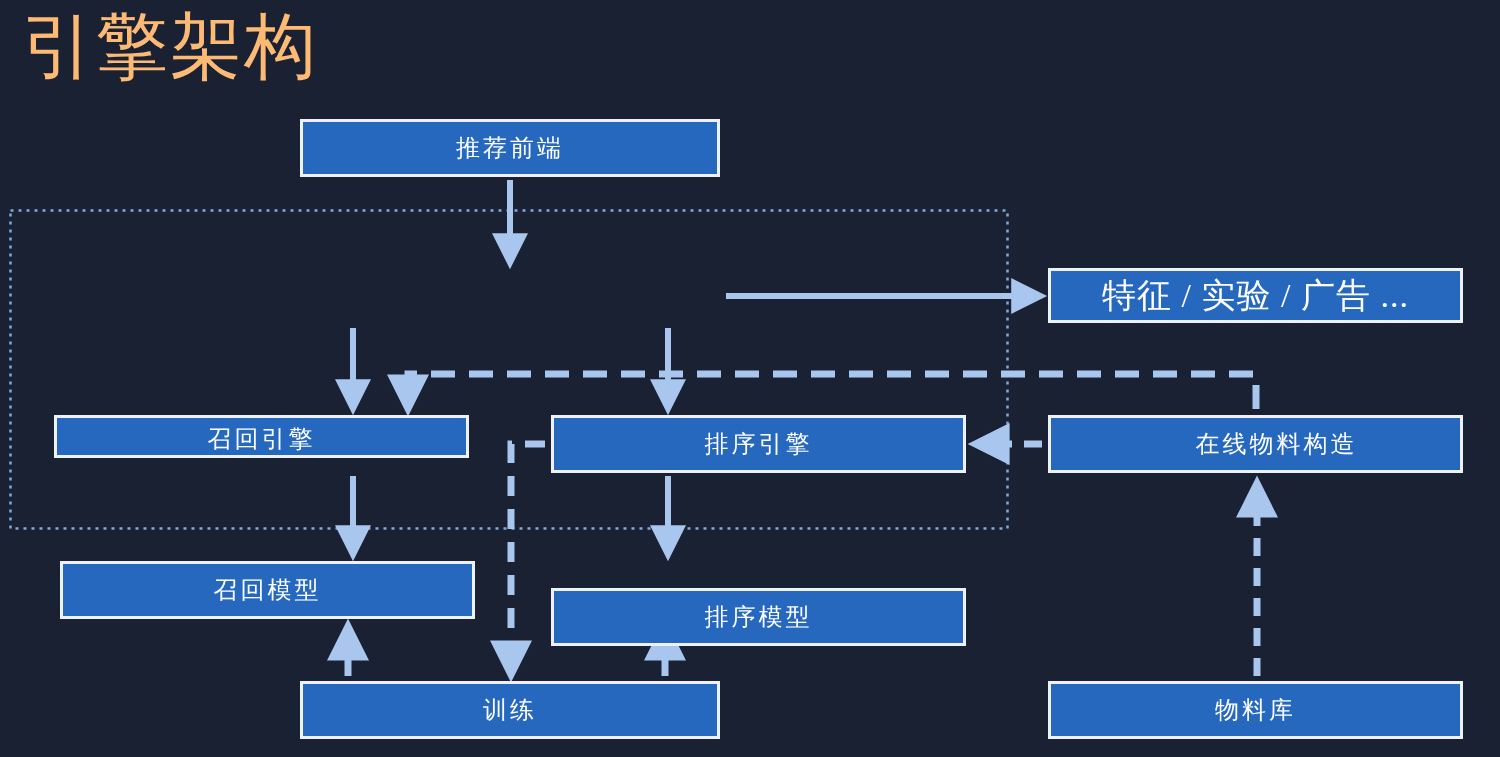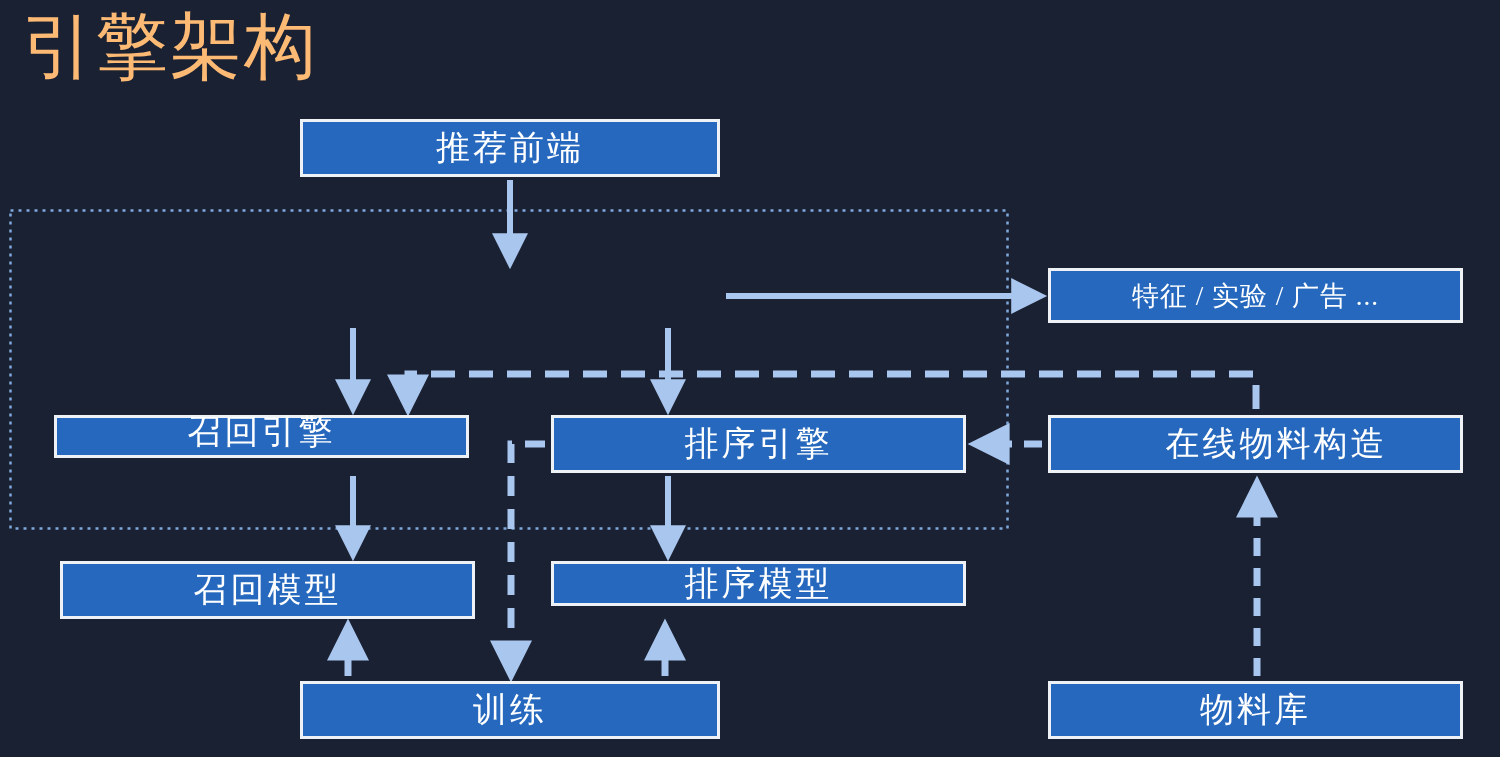"推荐前端" .node { font-size: 34px -> 24px }
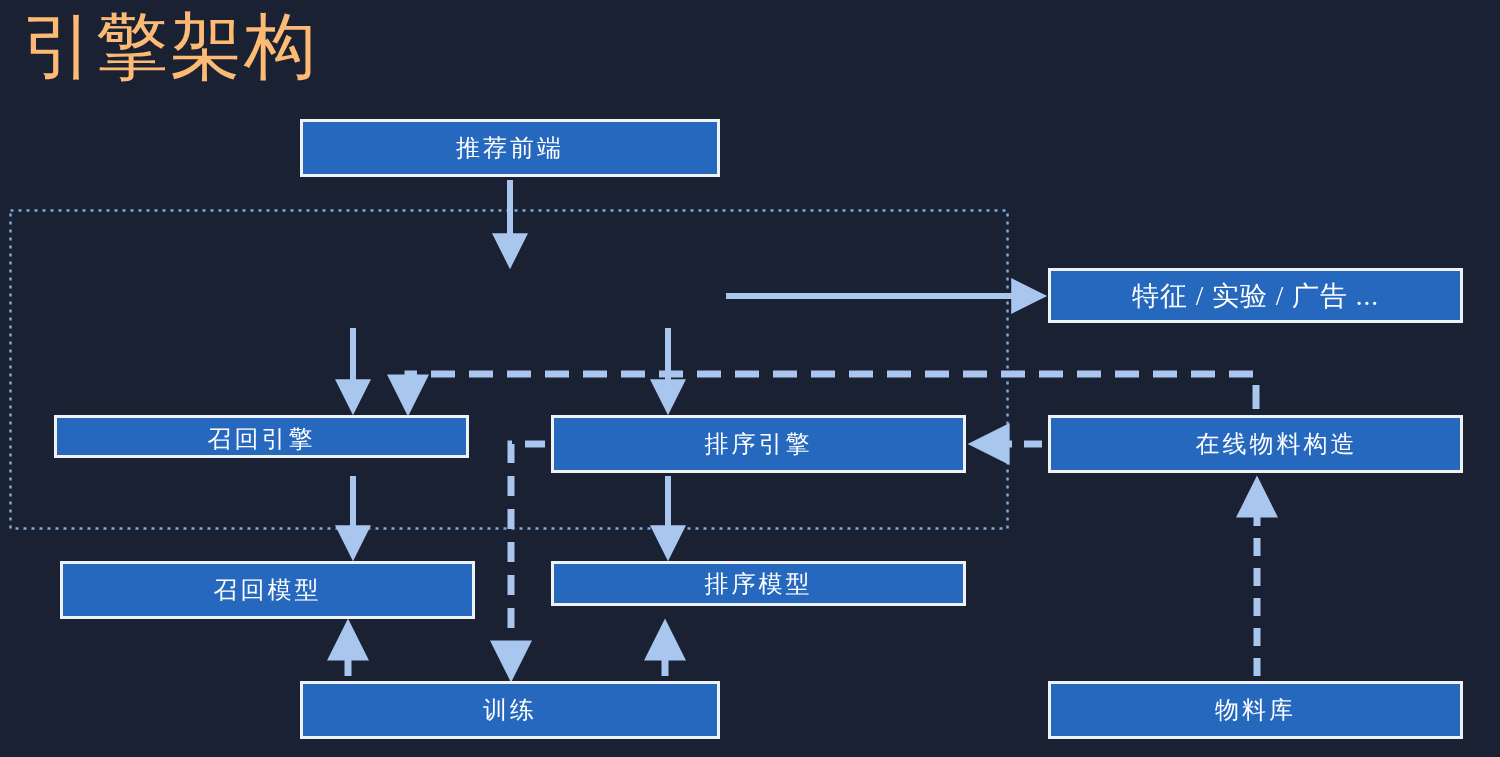"特征 / 实验 / 广告" .node.wide-text { font-size: 27px -> 34px }
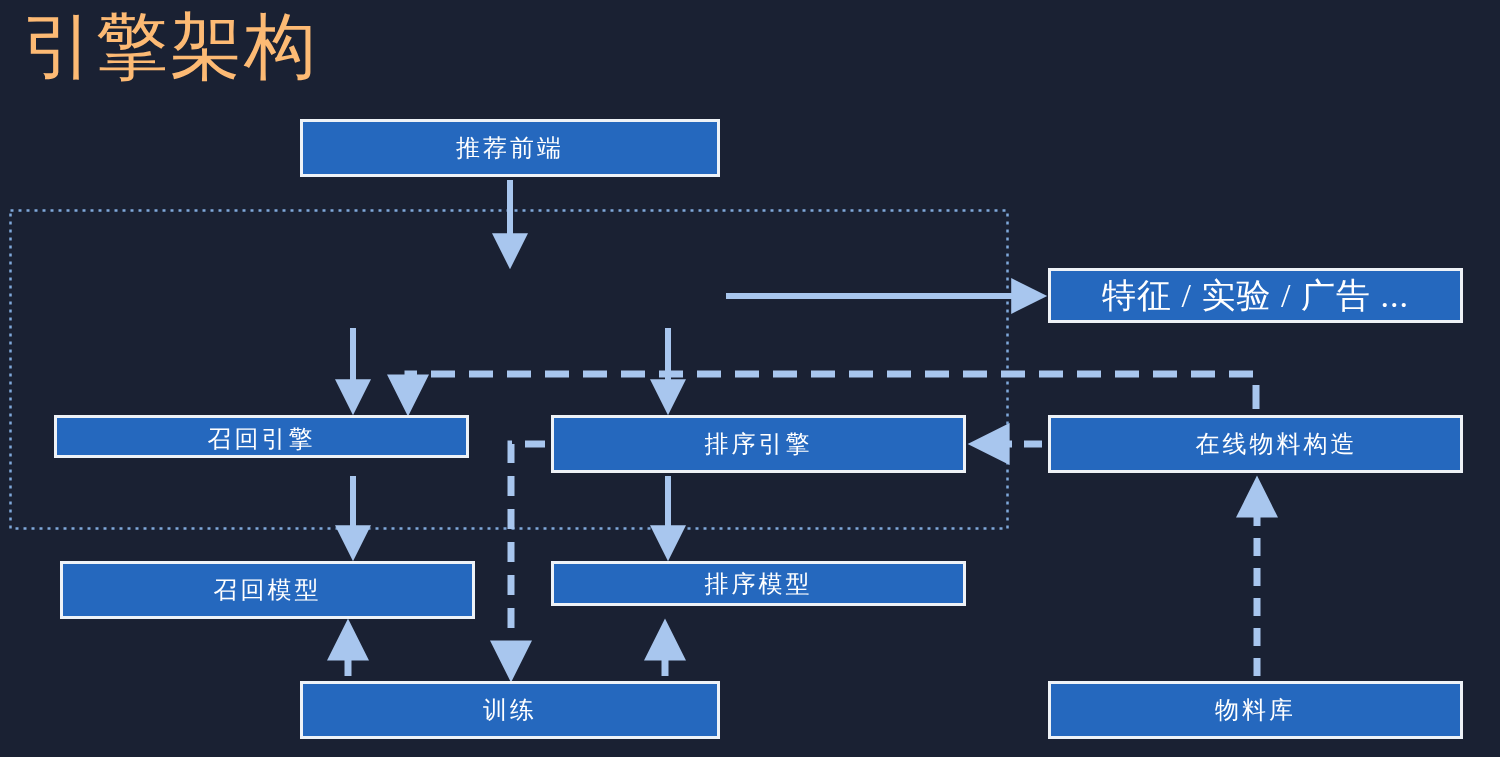"排序模型" div.node { height: 45px -> 58px; top: 561px -> 588px }
